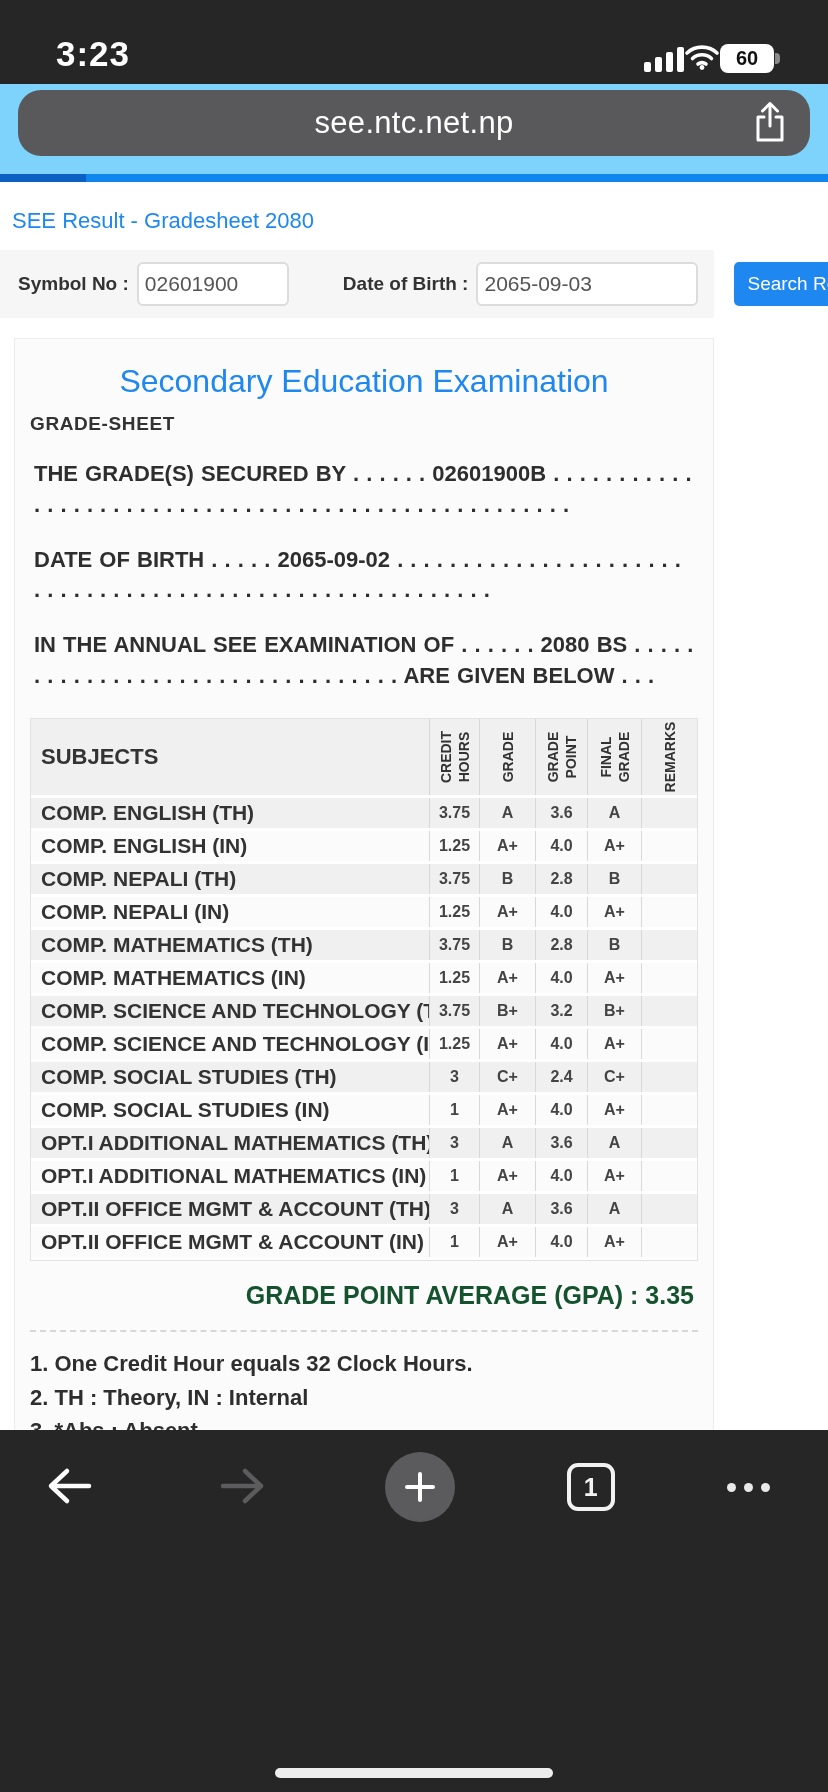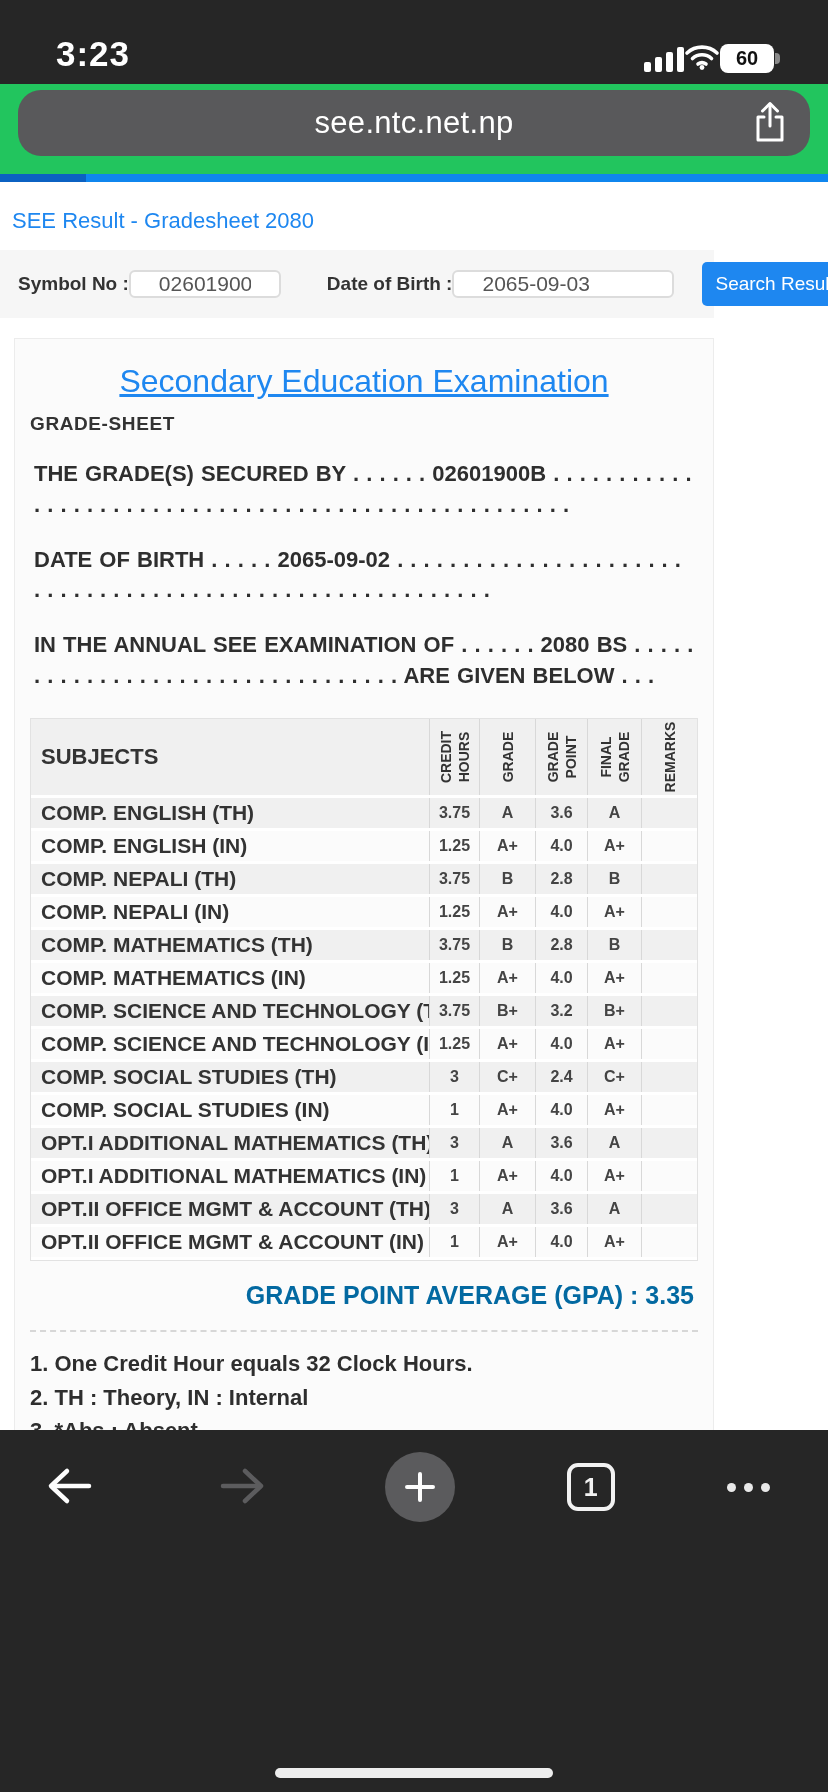"see.ntc.net.np" .urlbar { background: #22c55e -> #7dd3fc }
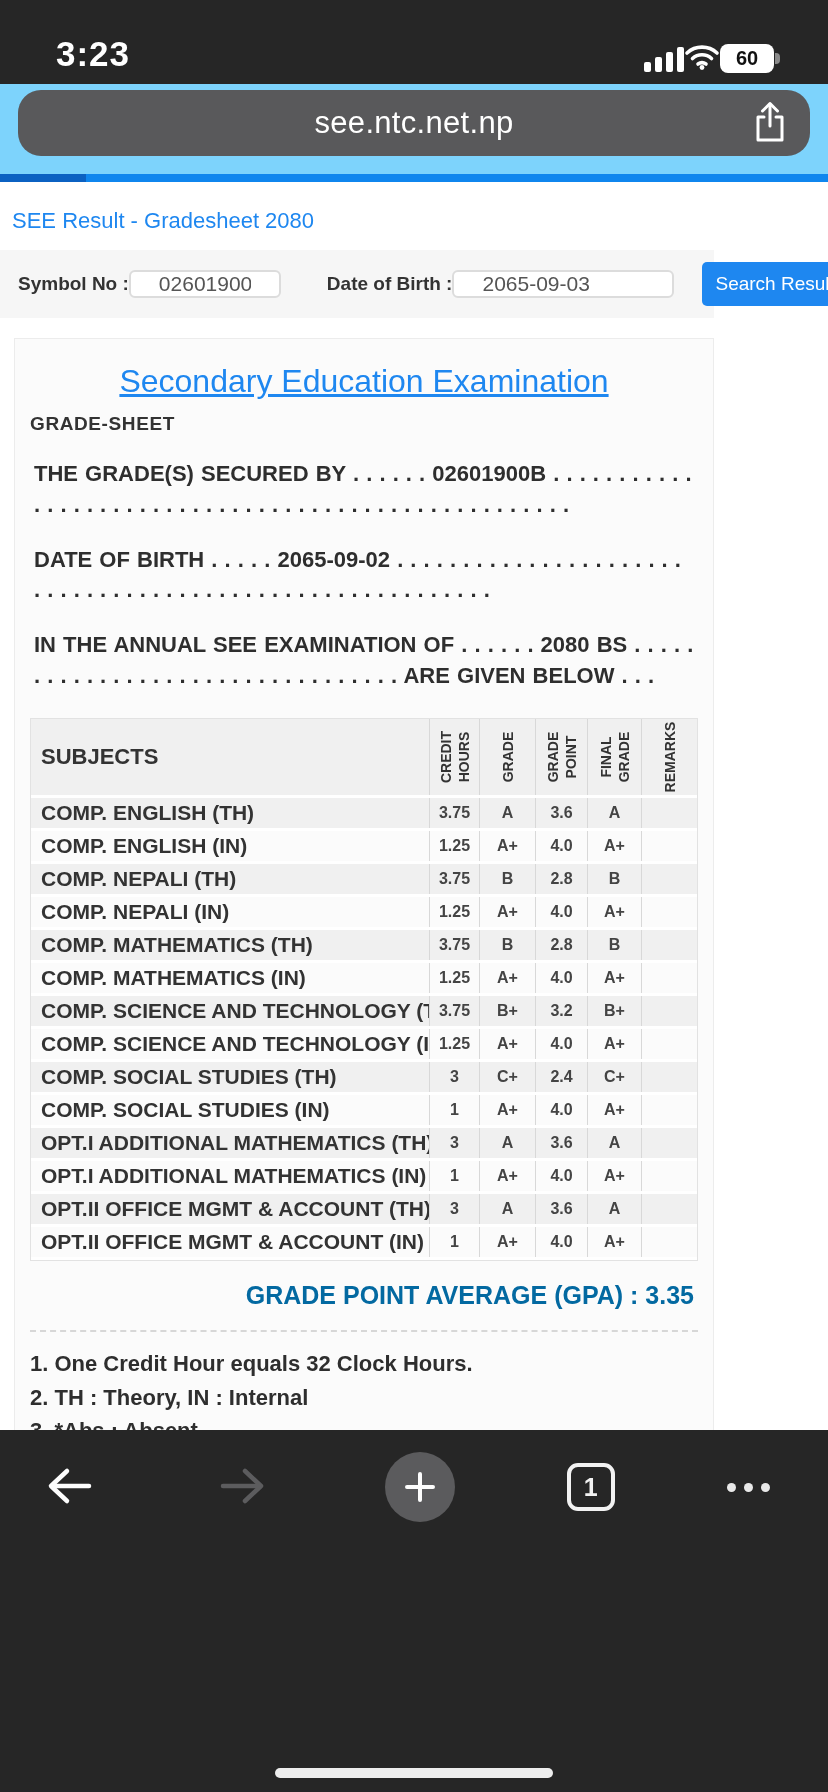"Symbol No :" .form-band { gap: none -> 8px }
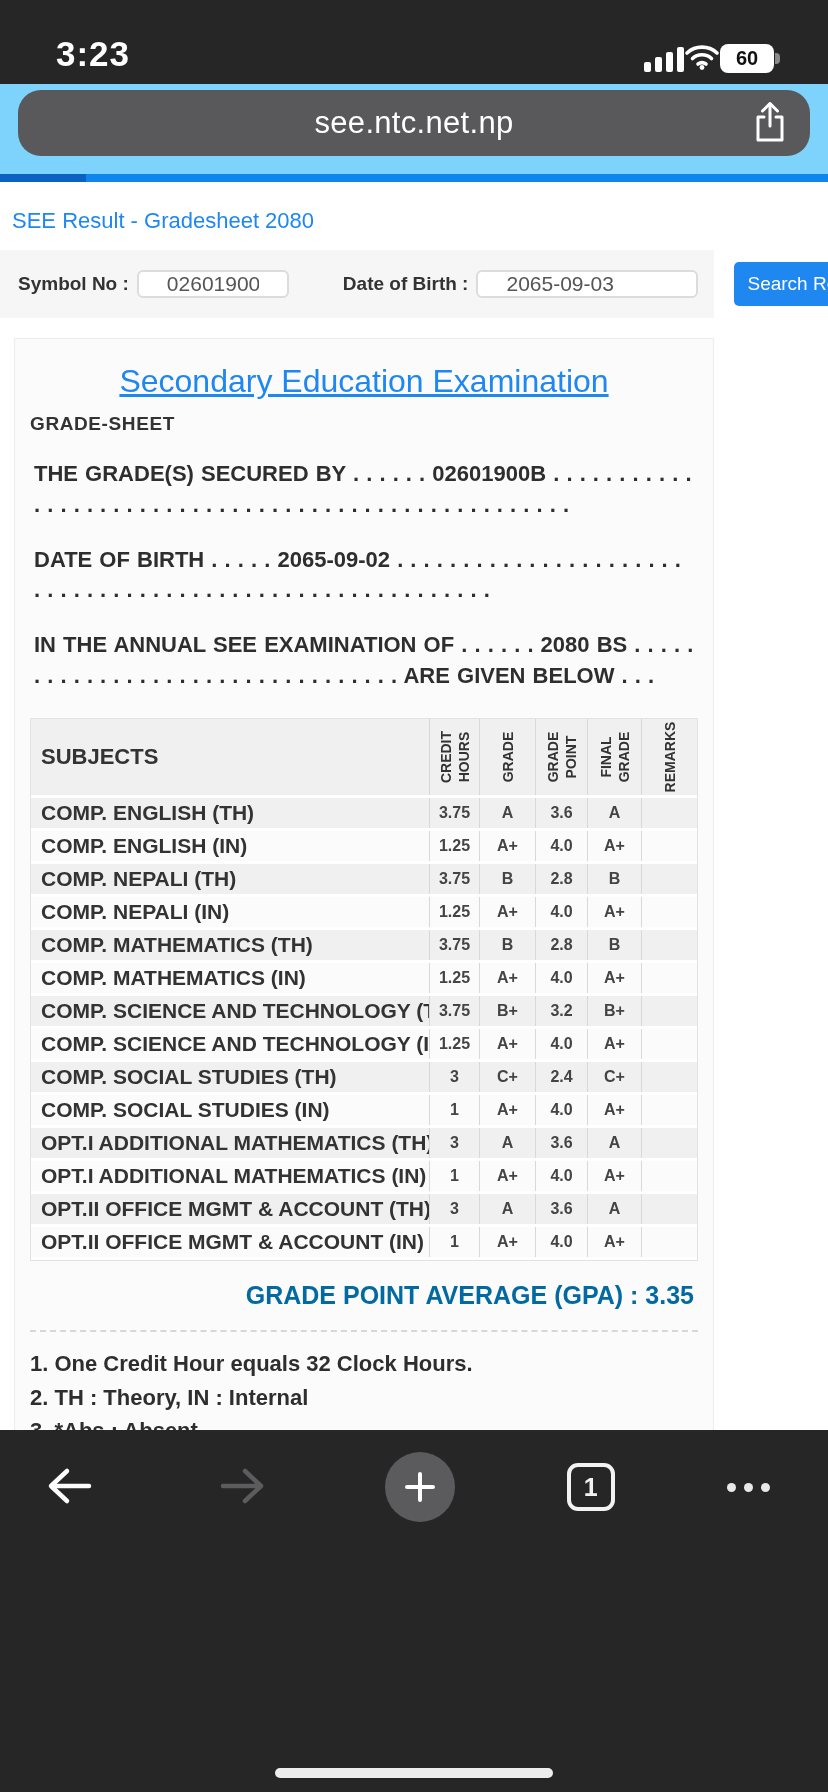"02601900" .form-input { height: 28px -> 44px; padding: 0 28px -> 0 6px }
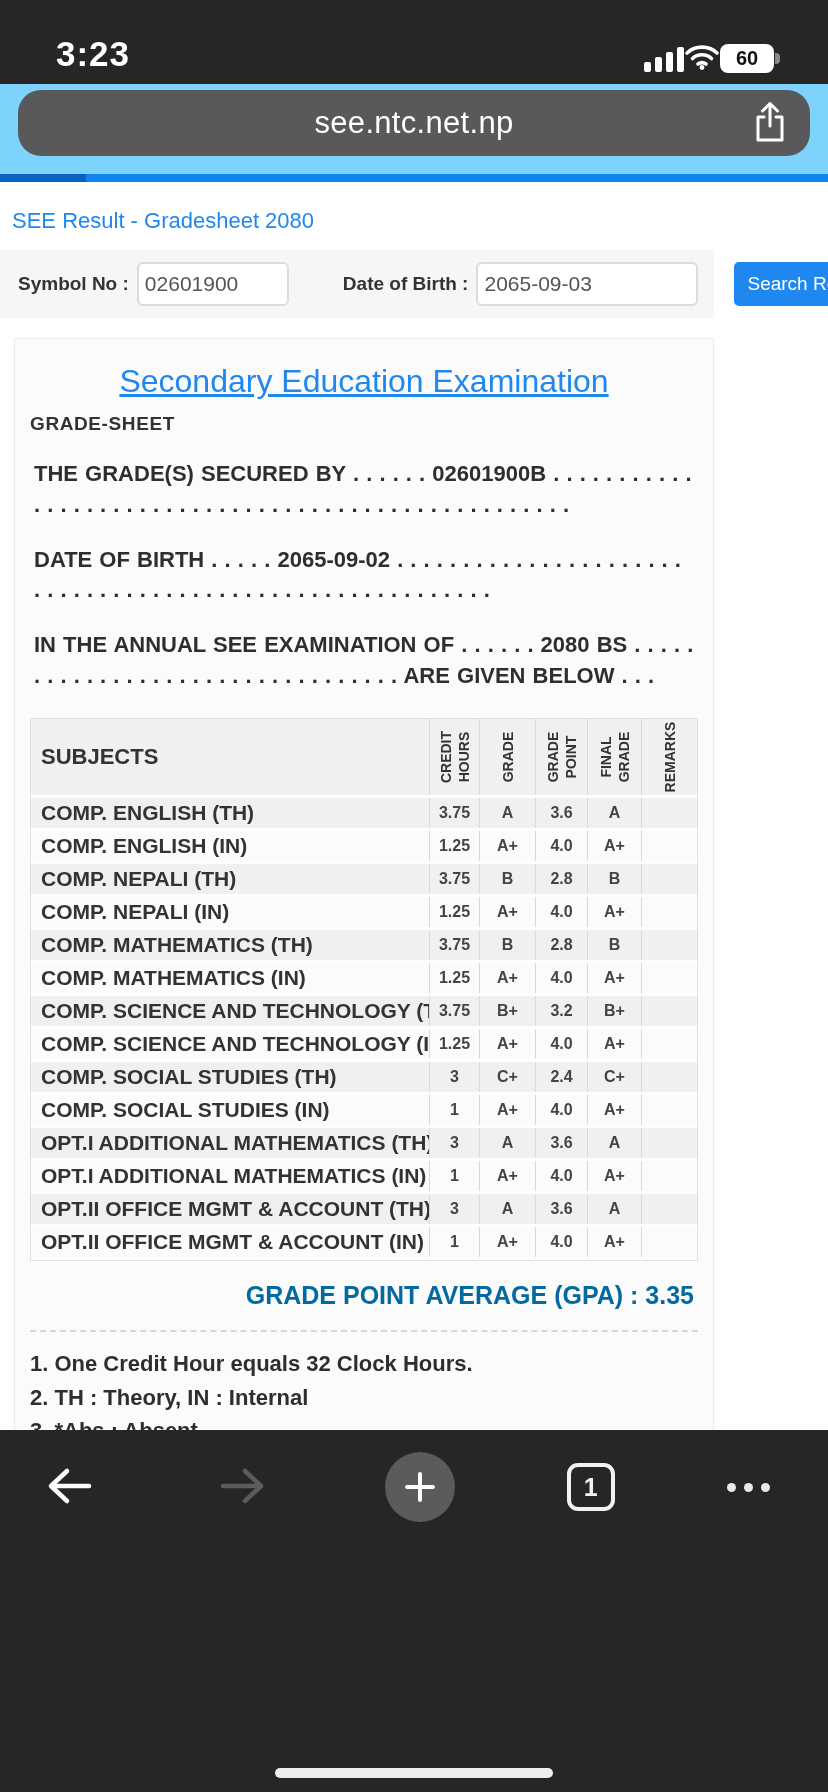"Secondary Education Examination" .sheet-heading { text-decoration: underline -> none }
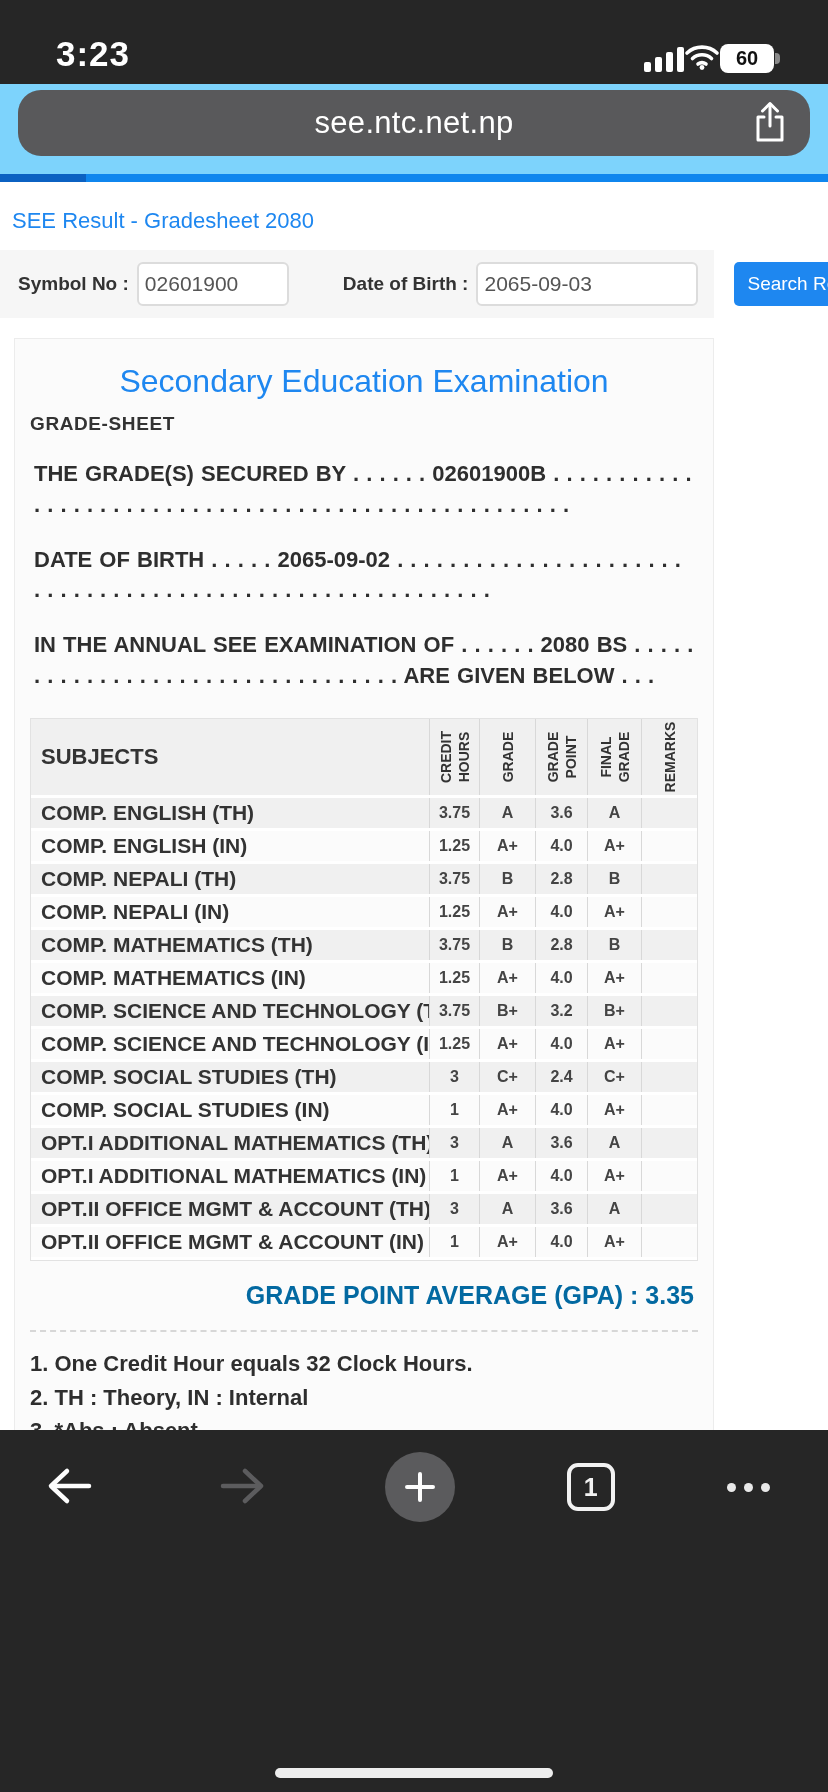"GRADE POINT AVERAGE (GPA) :" .gpa-row { color: #0369a1 -> #14532d }
